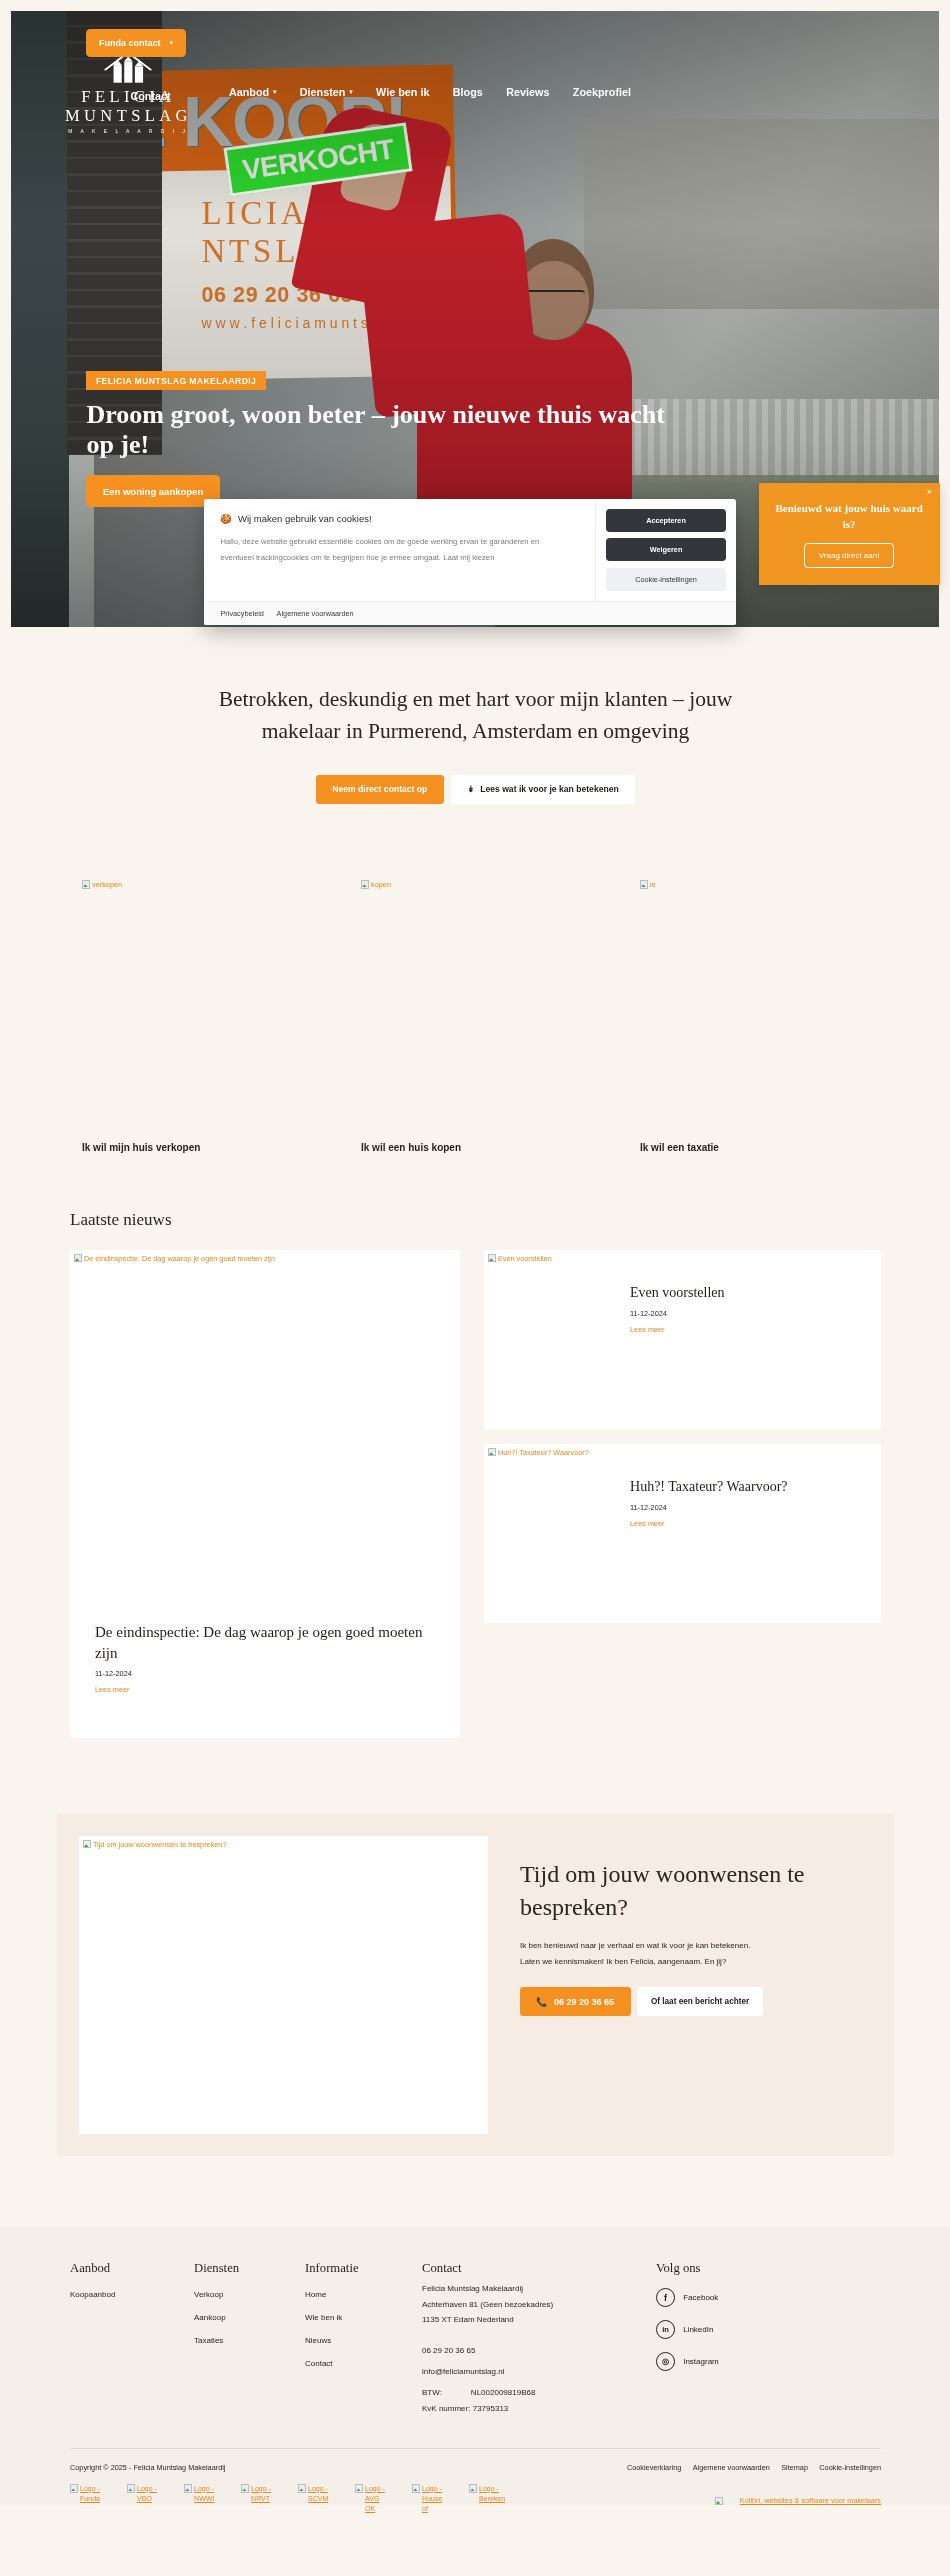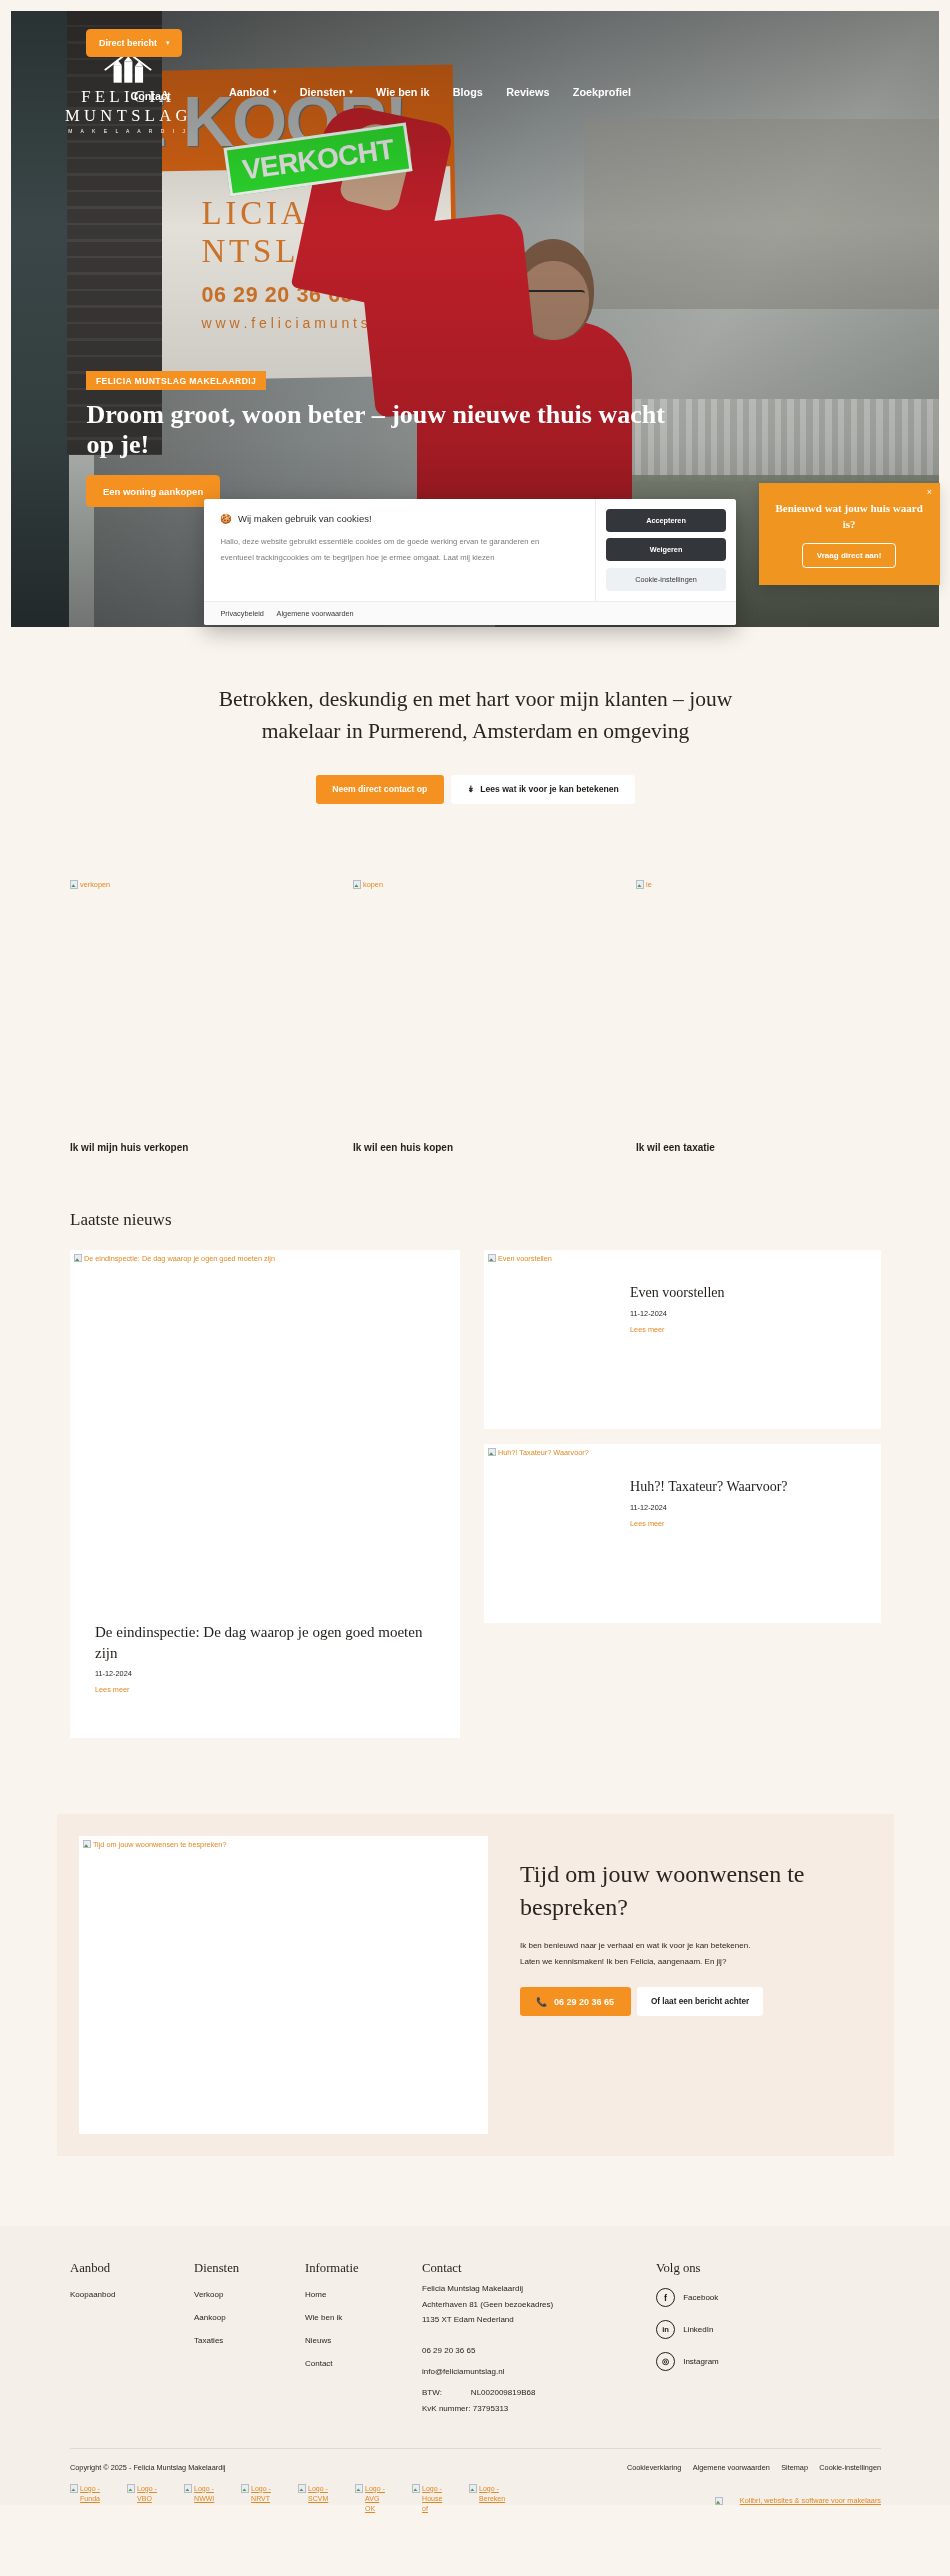"Direct bericht" span { text: Direct bericht -> Funda contact }
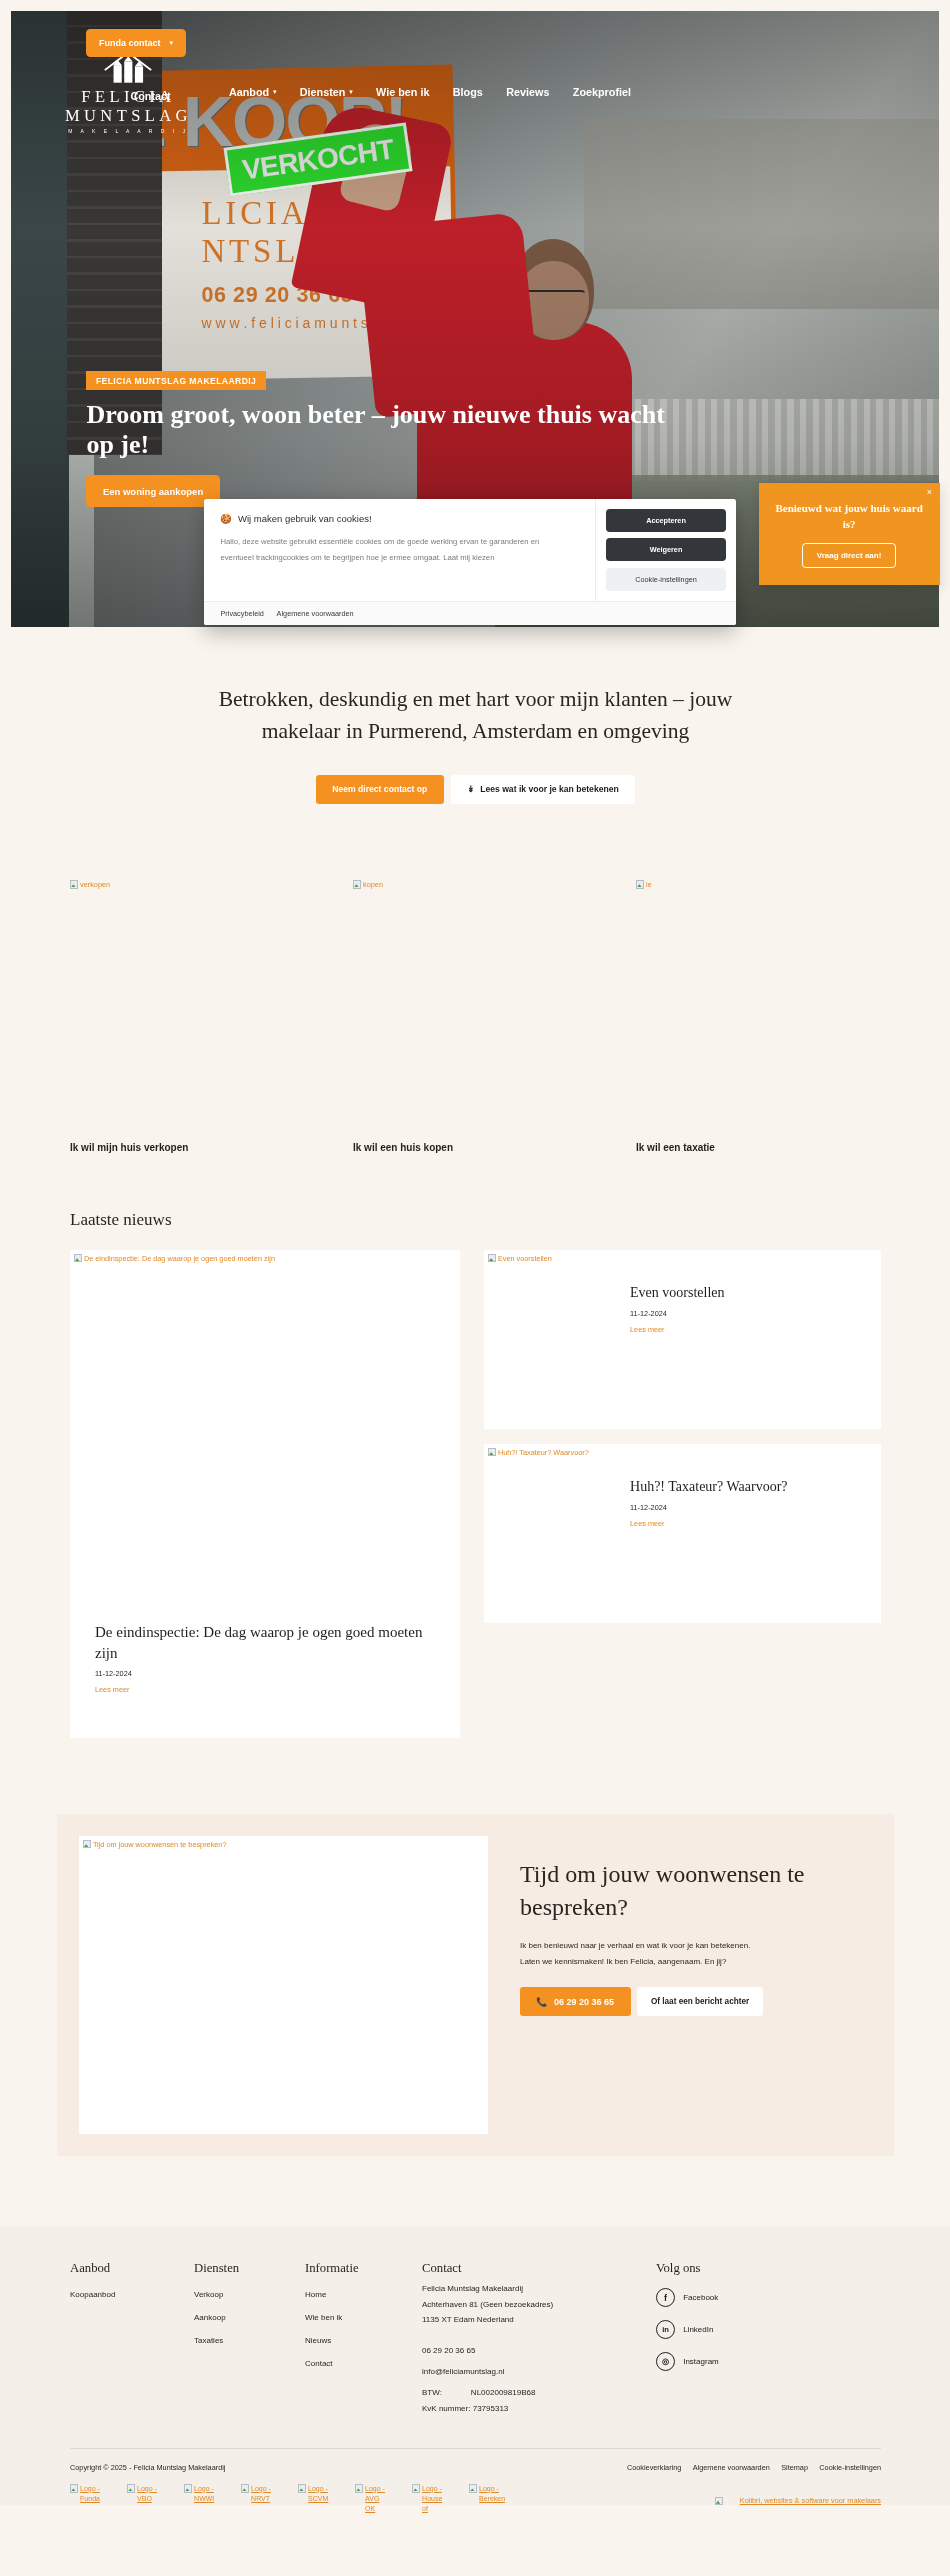"Vraag direct aan!" .valuebox .vb-btn { font-weight: bold -> normal }
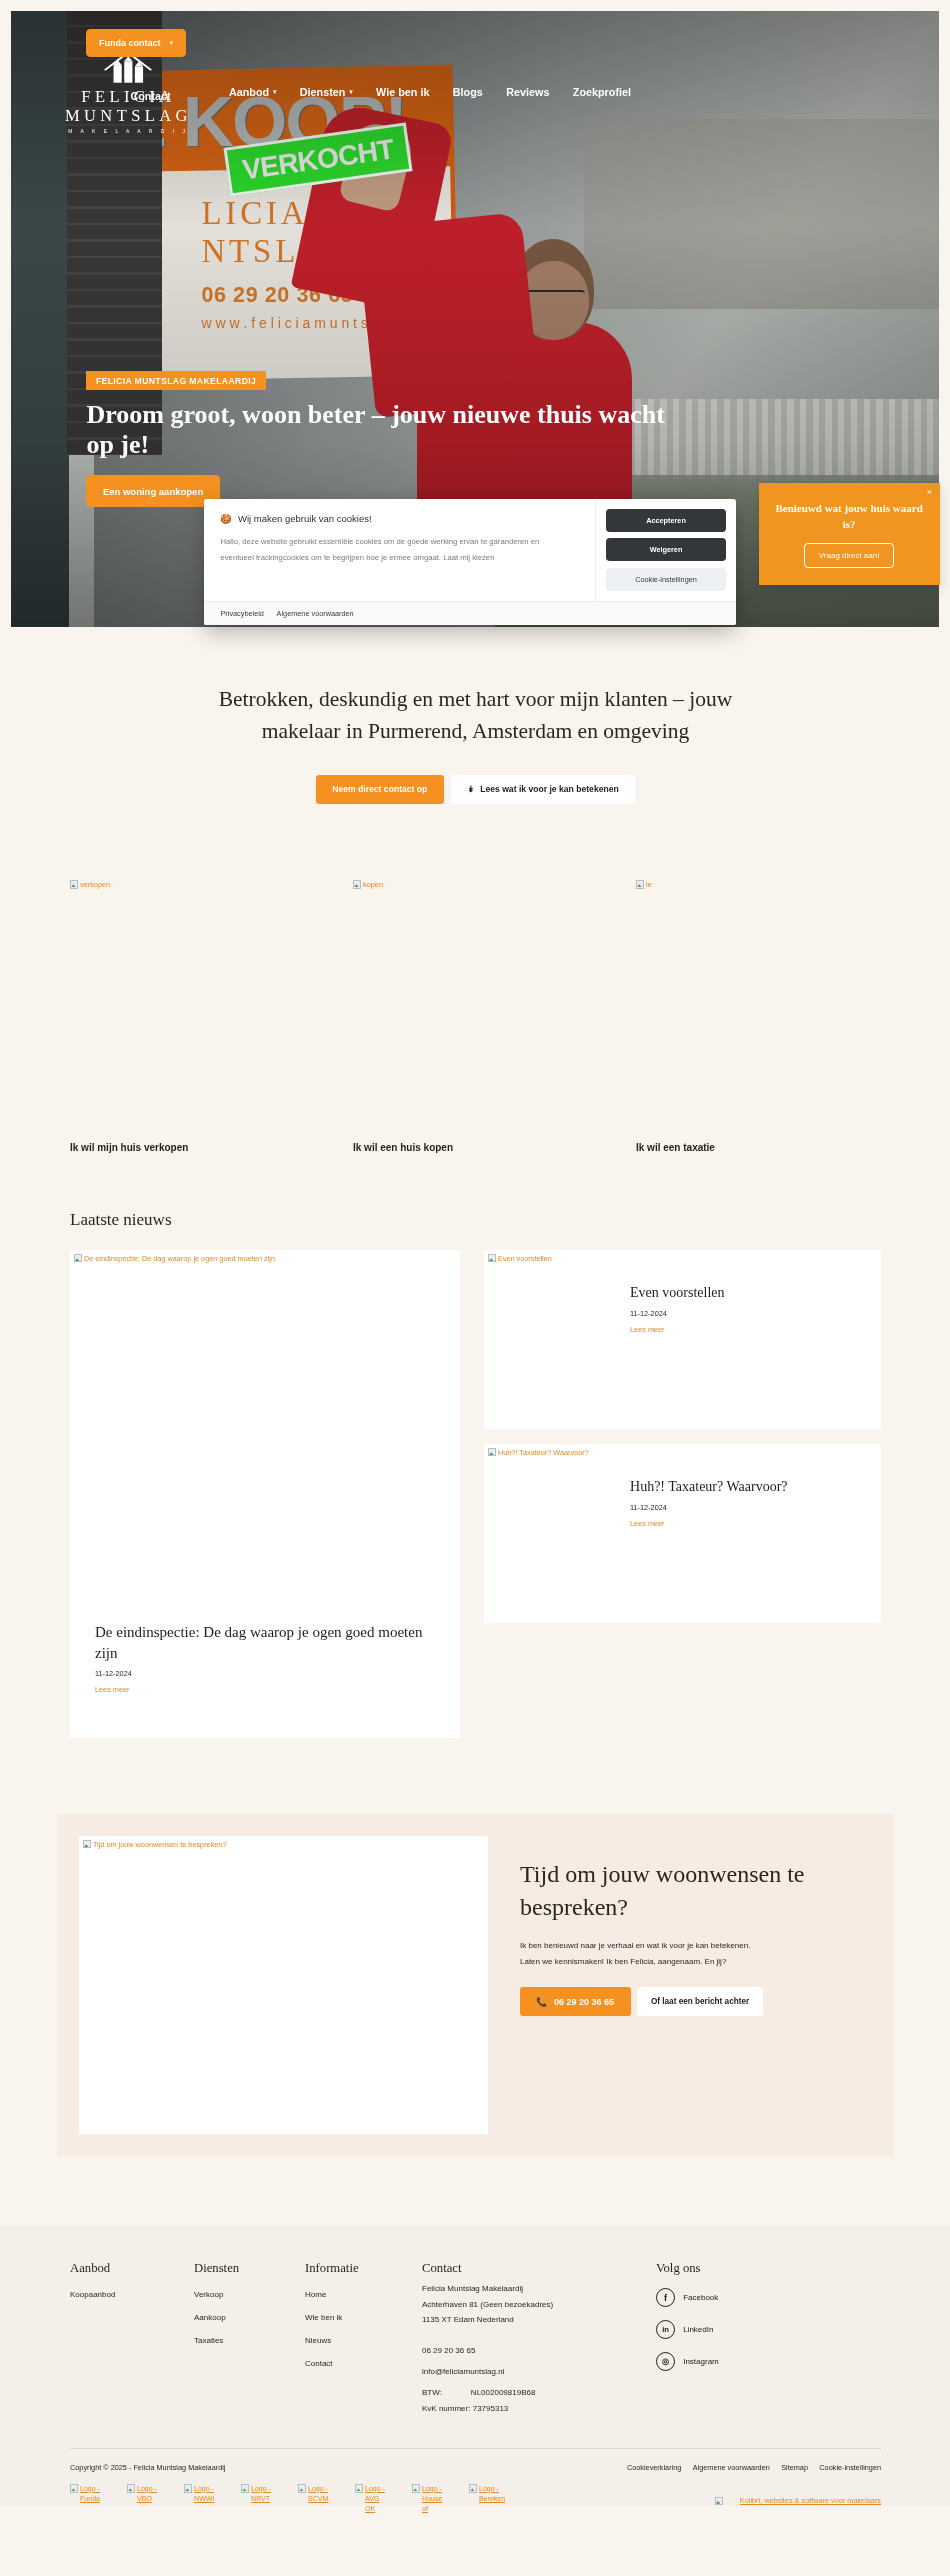"verkopen" .services { margin-left: none -> 12px }
